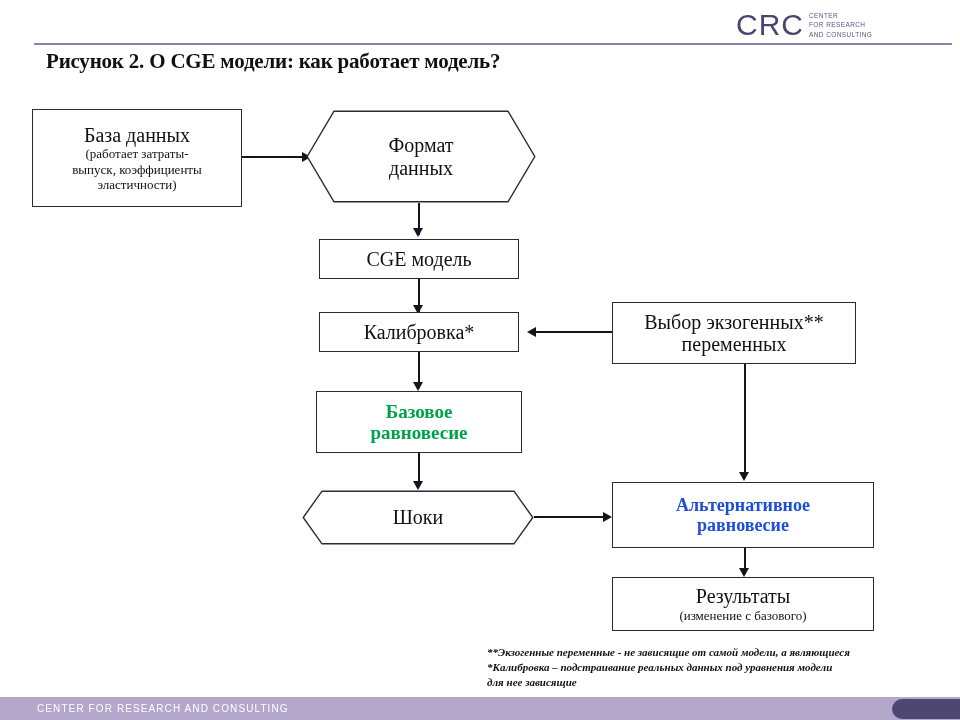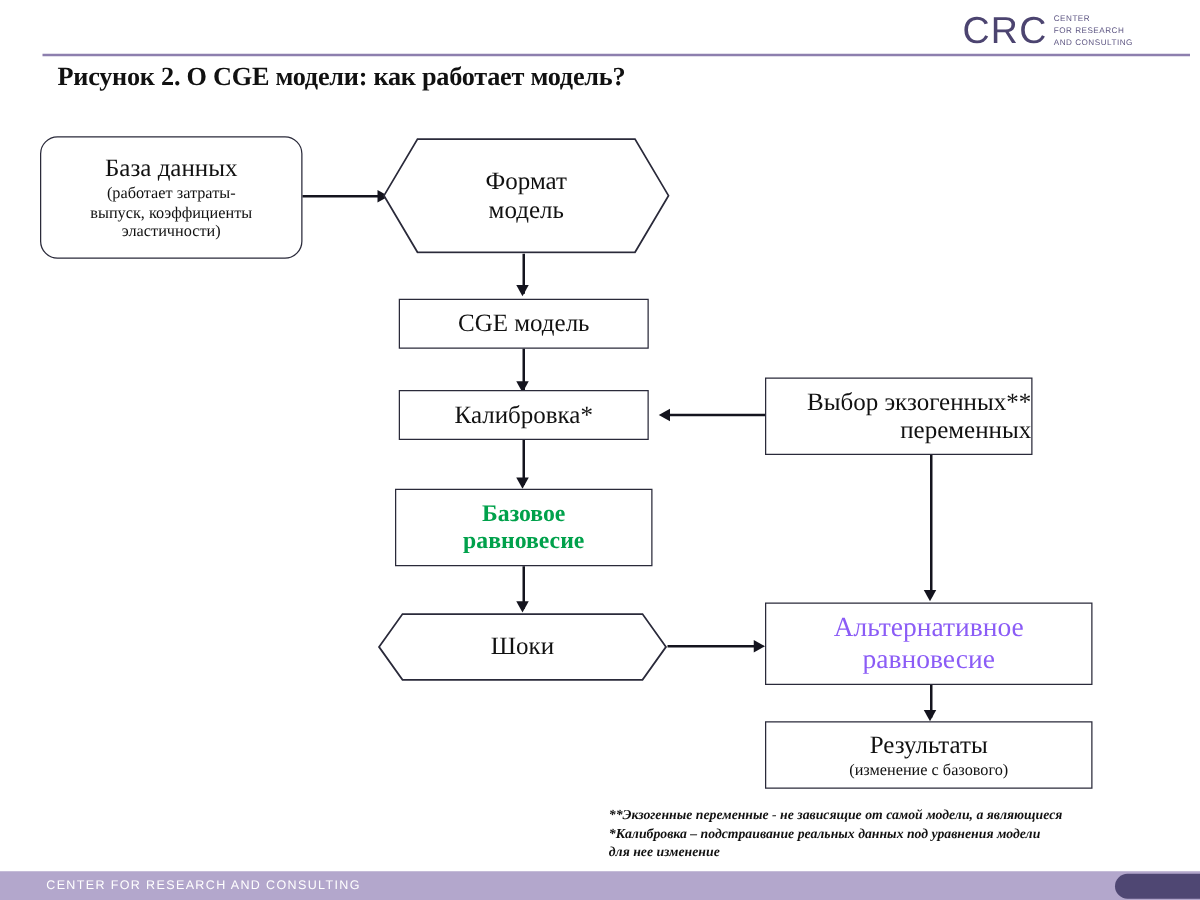"CRC" .logo { left: 770px -> 736px }
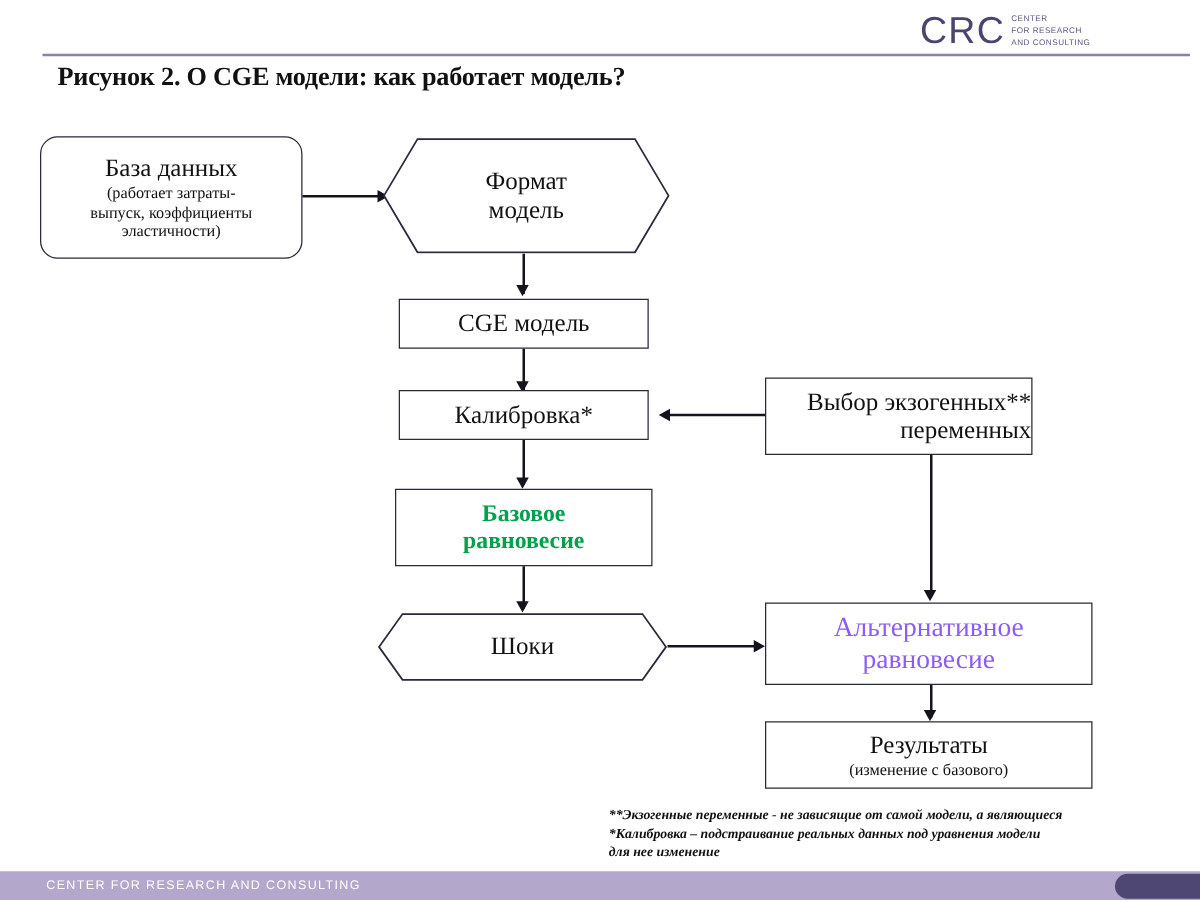"База данных" div.node { border-radius: 14px -> none }
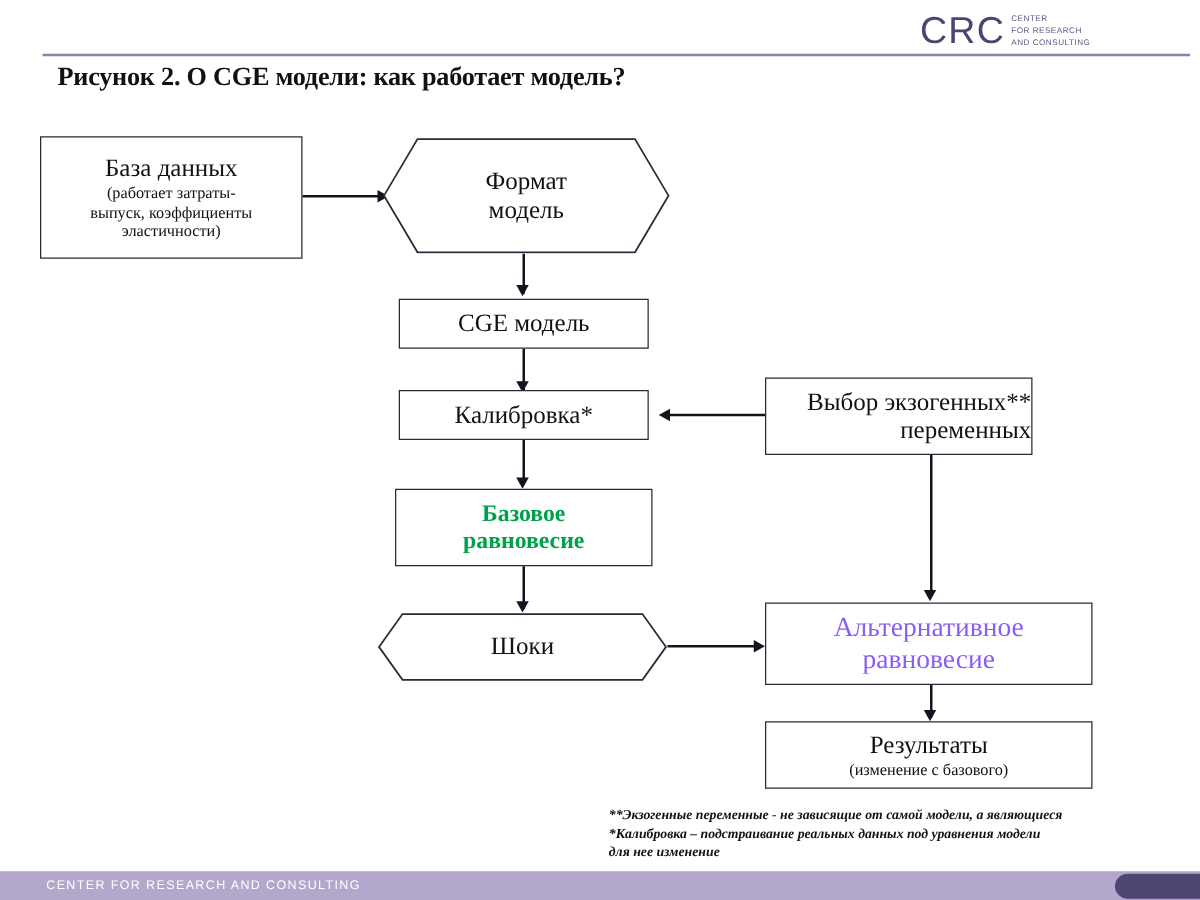"модель" div { text: модель -> данных }
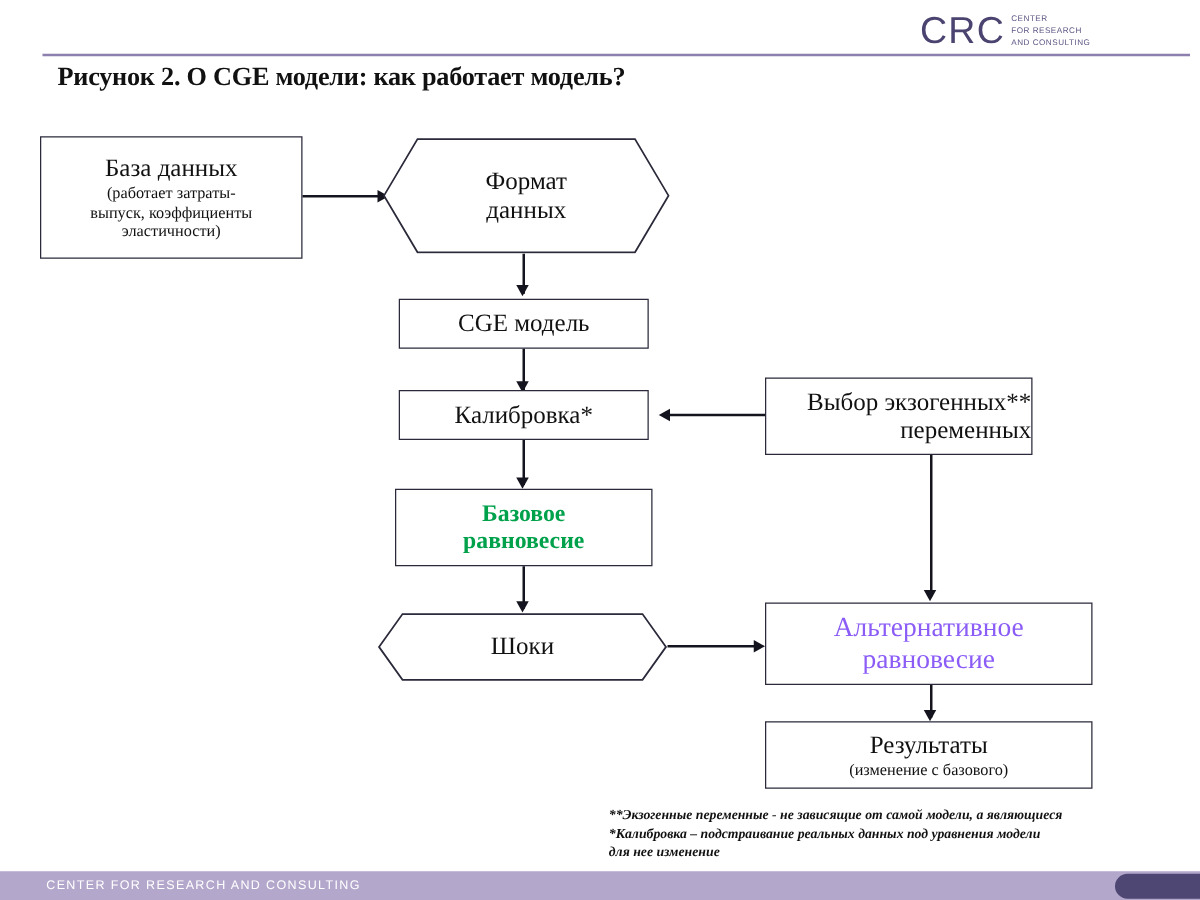"Выбор экзогенных**" div.node { align-items: flex-end -> none; width: 214px -> 244px }
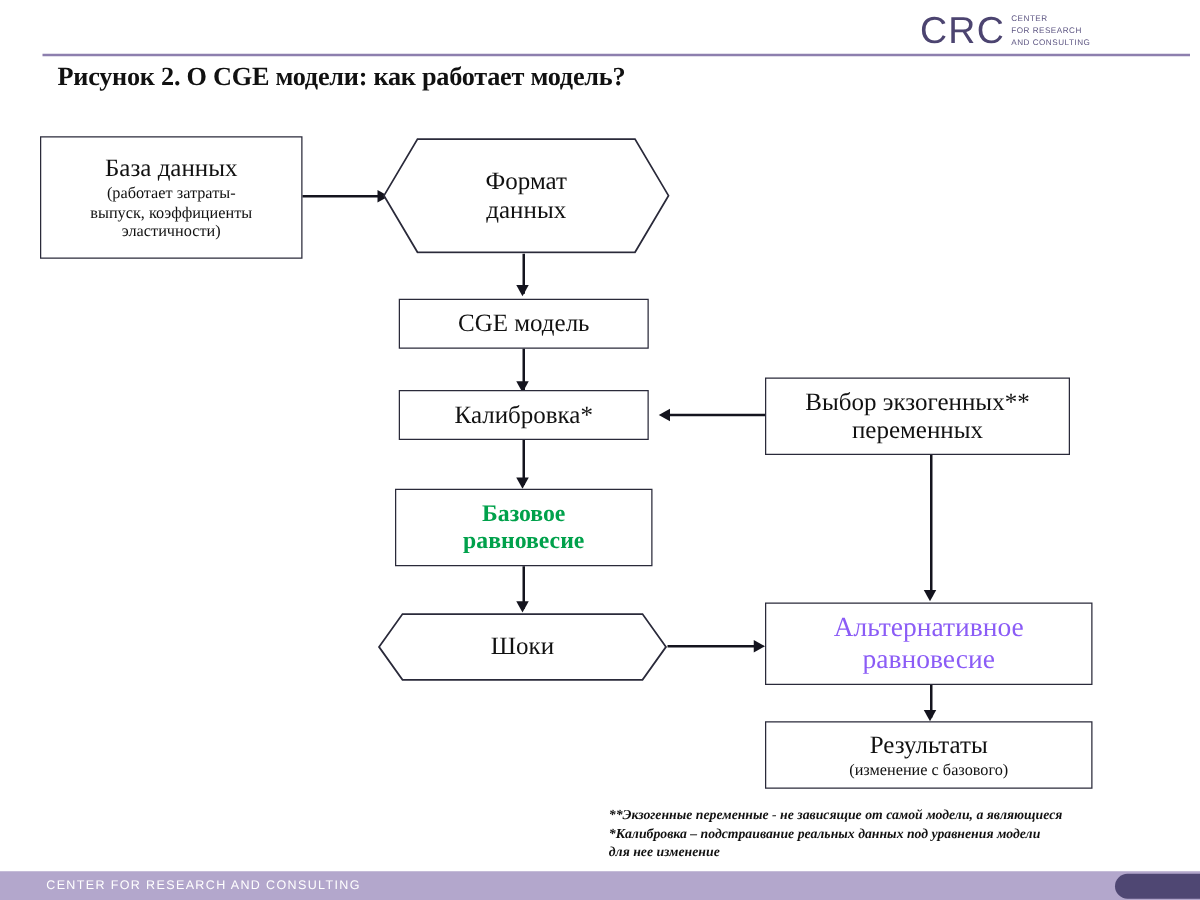"Альтернативное" .node.red .l1 { color: #8b5cf6 -> #1d4ed8; font-size: 22px -> 18px; font-weight: normal -> bold }
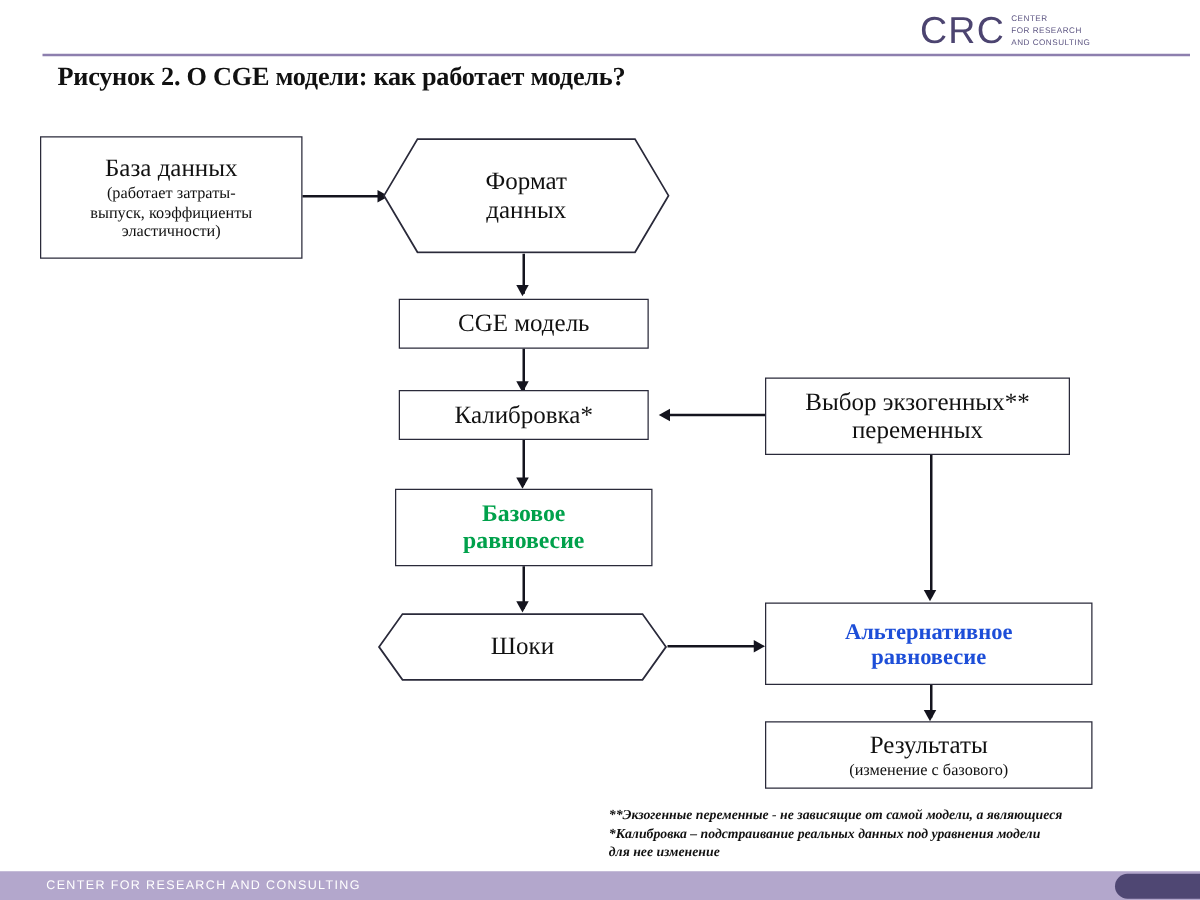"для нее изменение" div { text: изменение -> зависящие }
